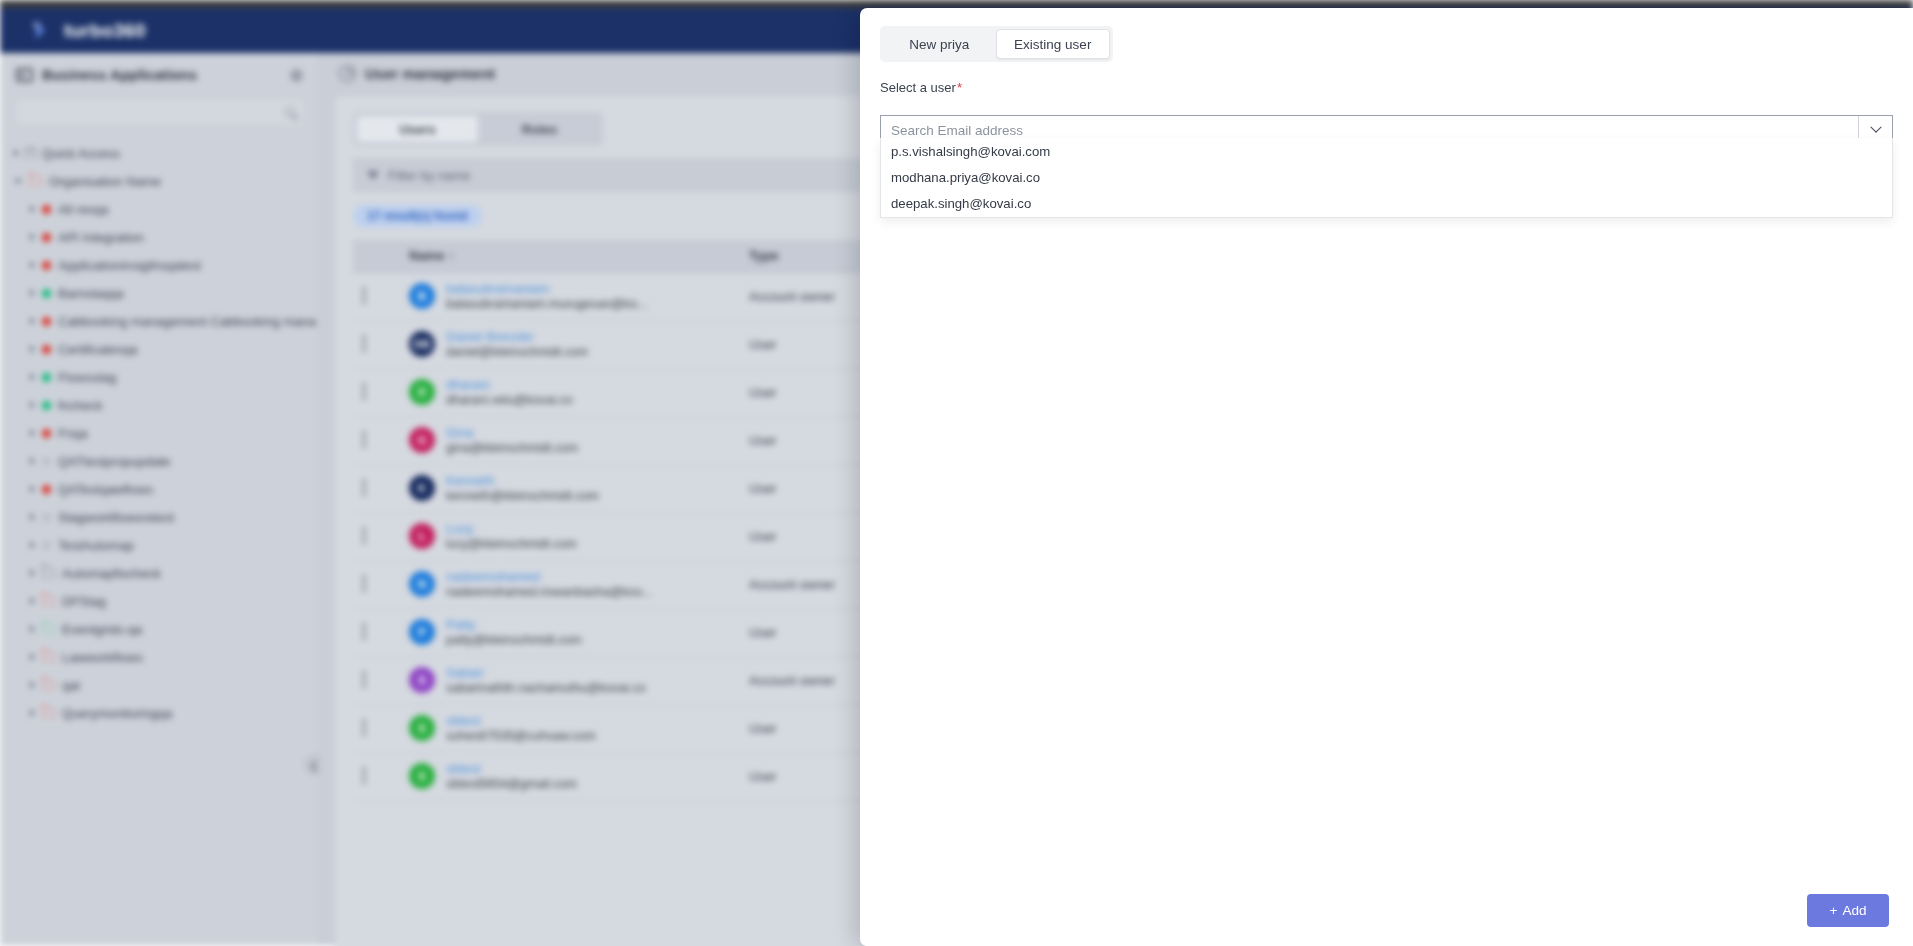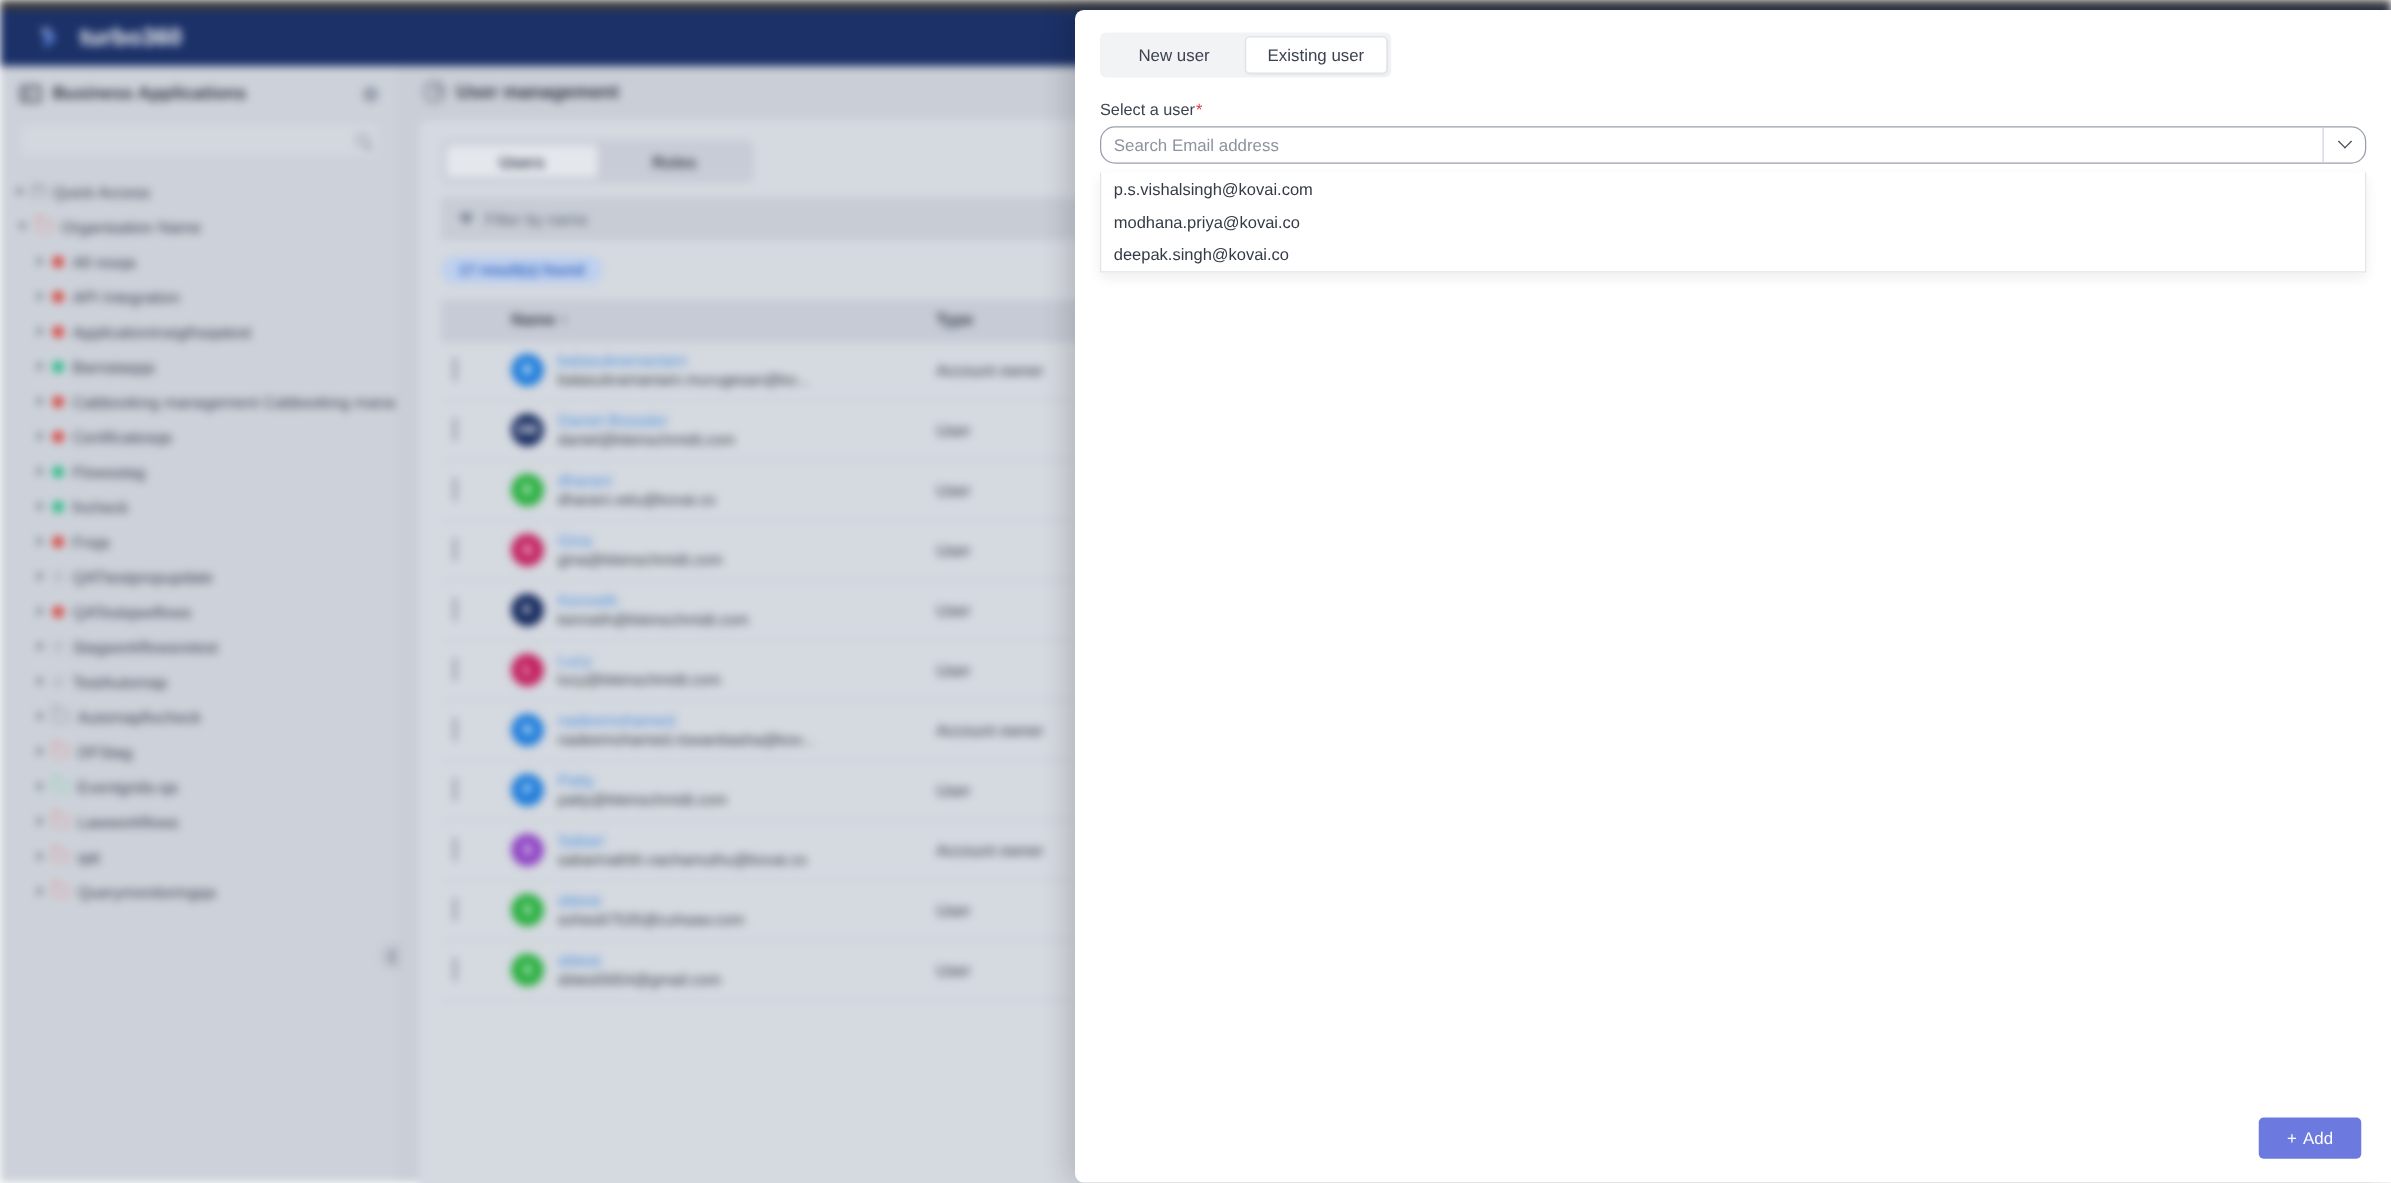"New user" div.mtab { text: user -> priya }
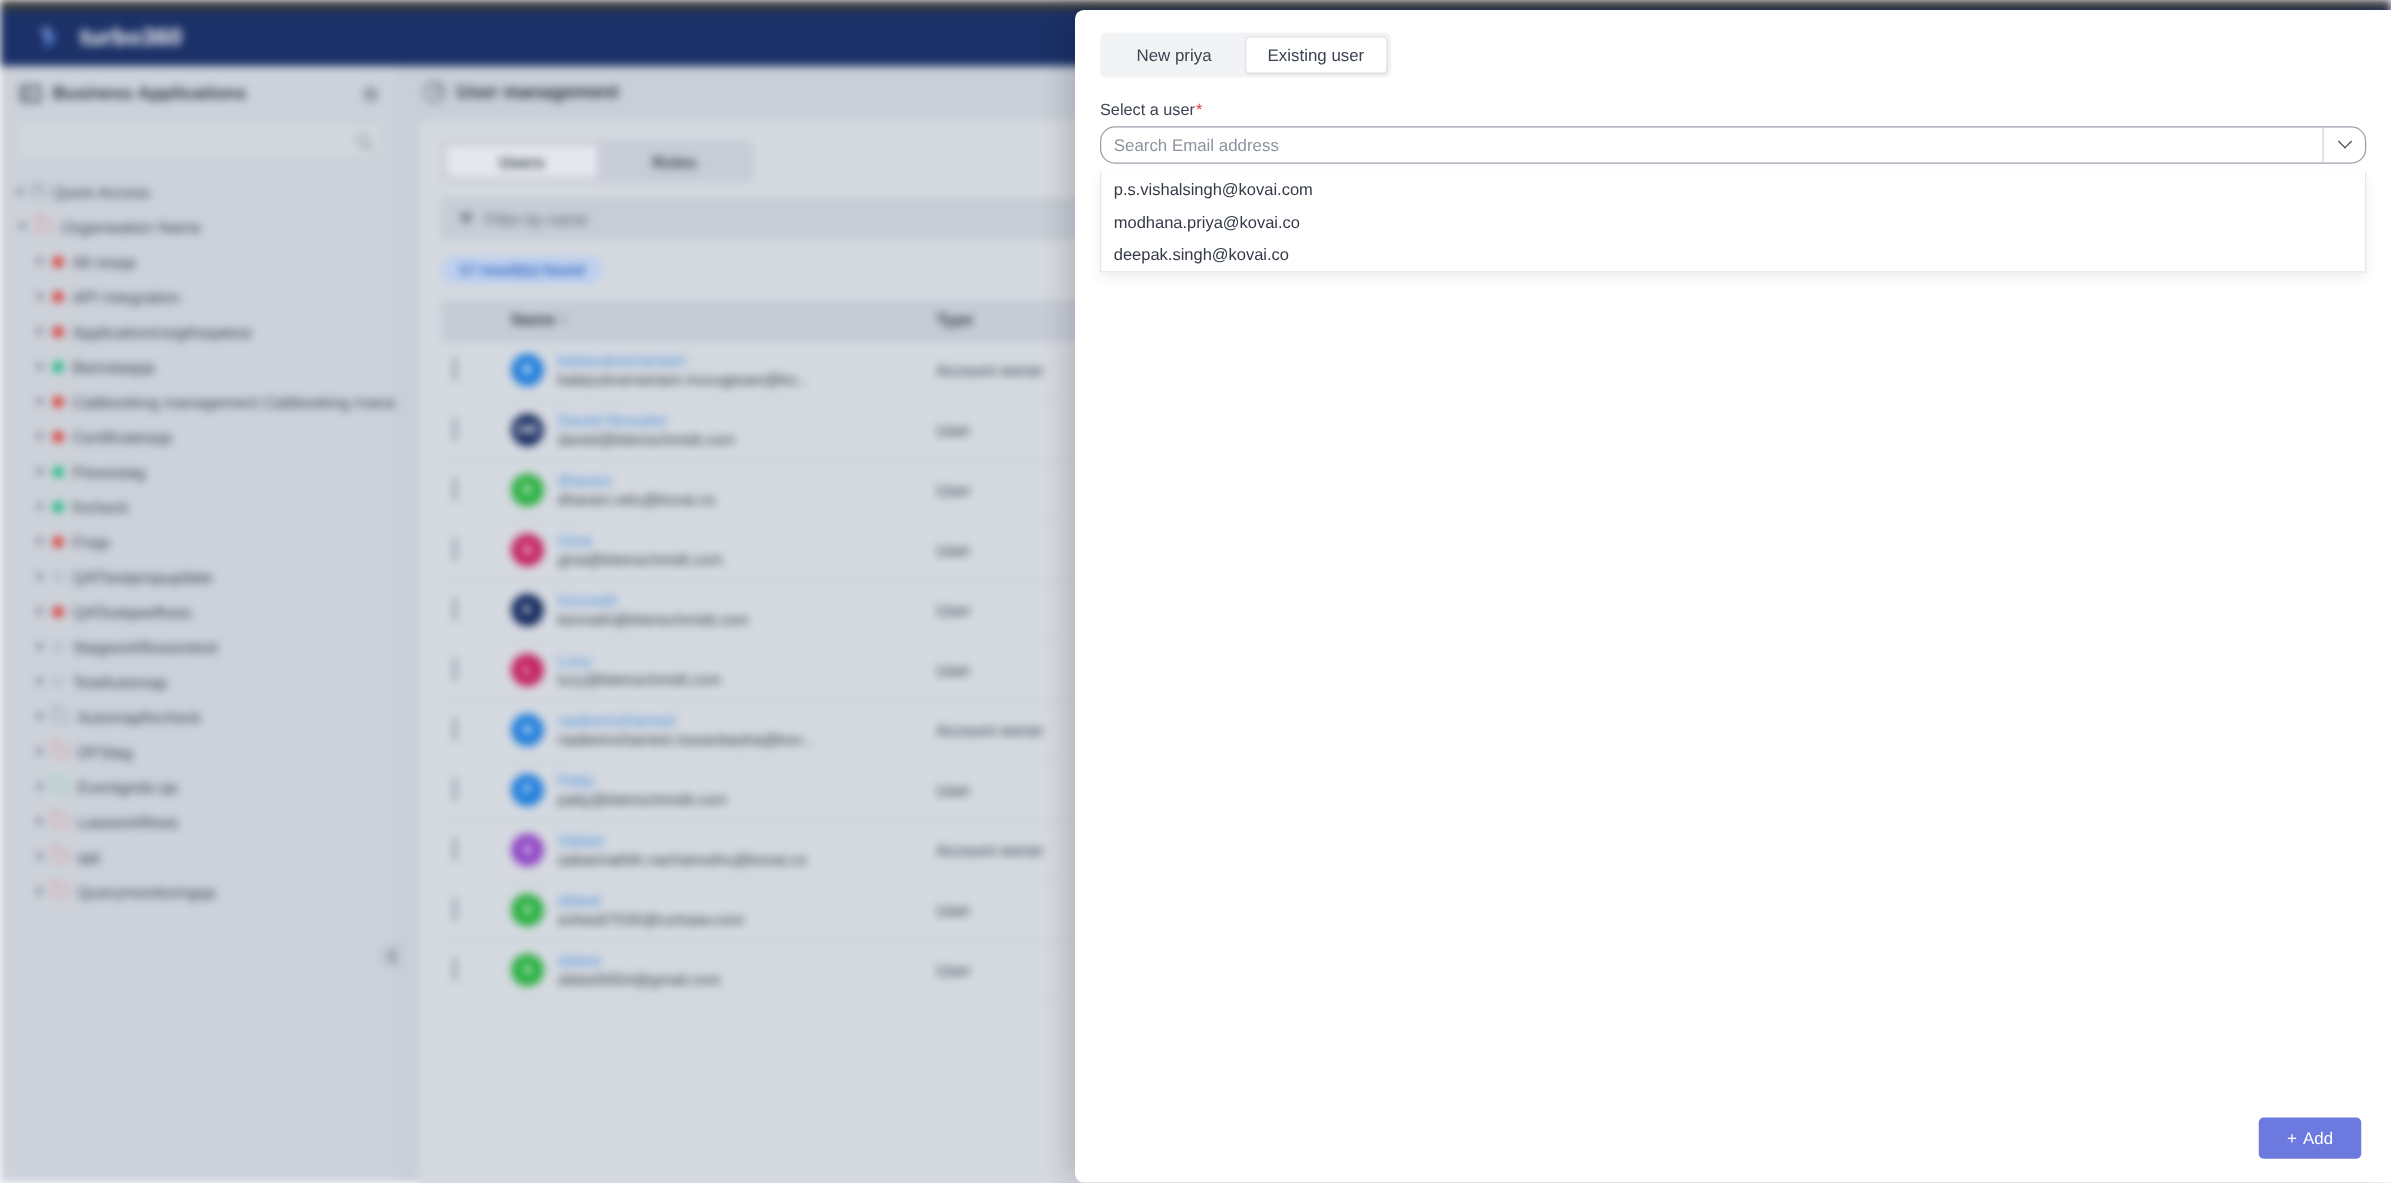"Search Email address" #select-box { border-radius: 12px -> 0; margin-top: 6px -> 20px }
